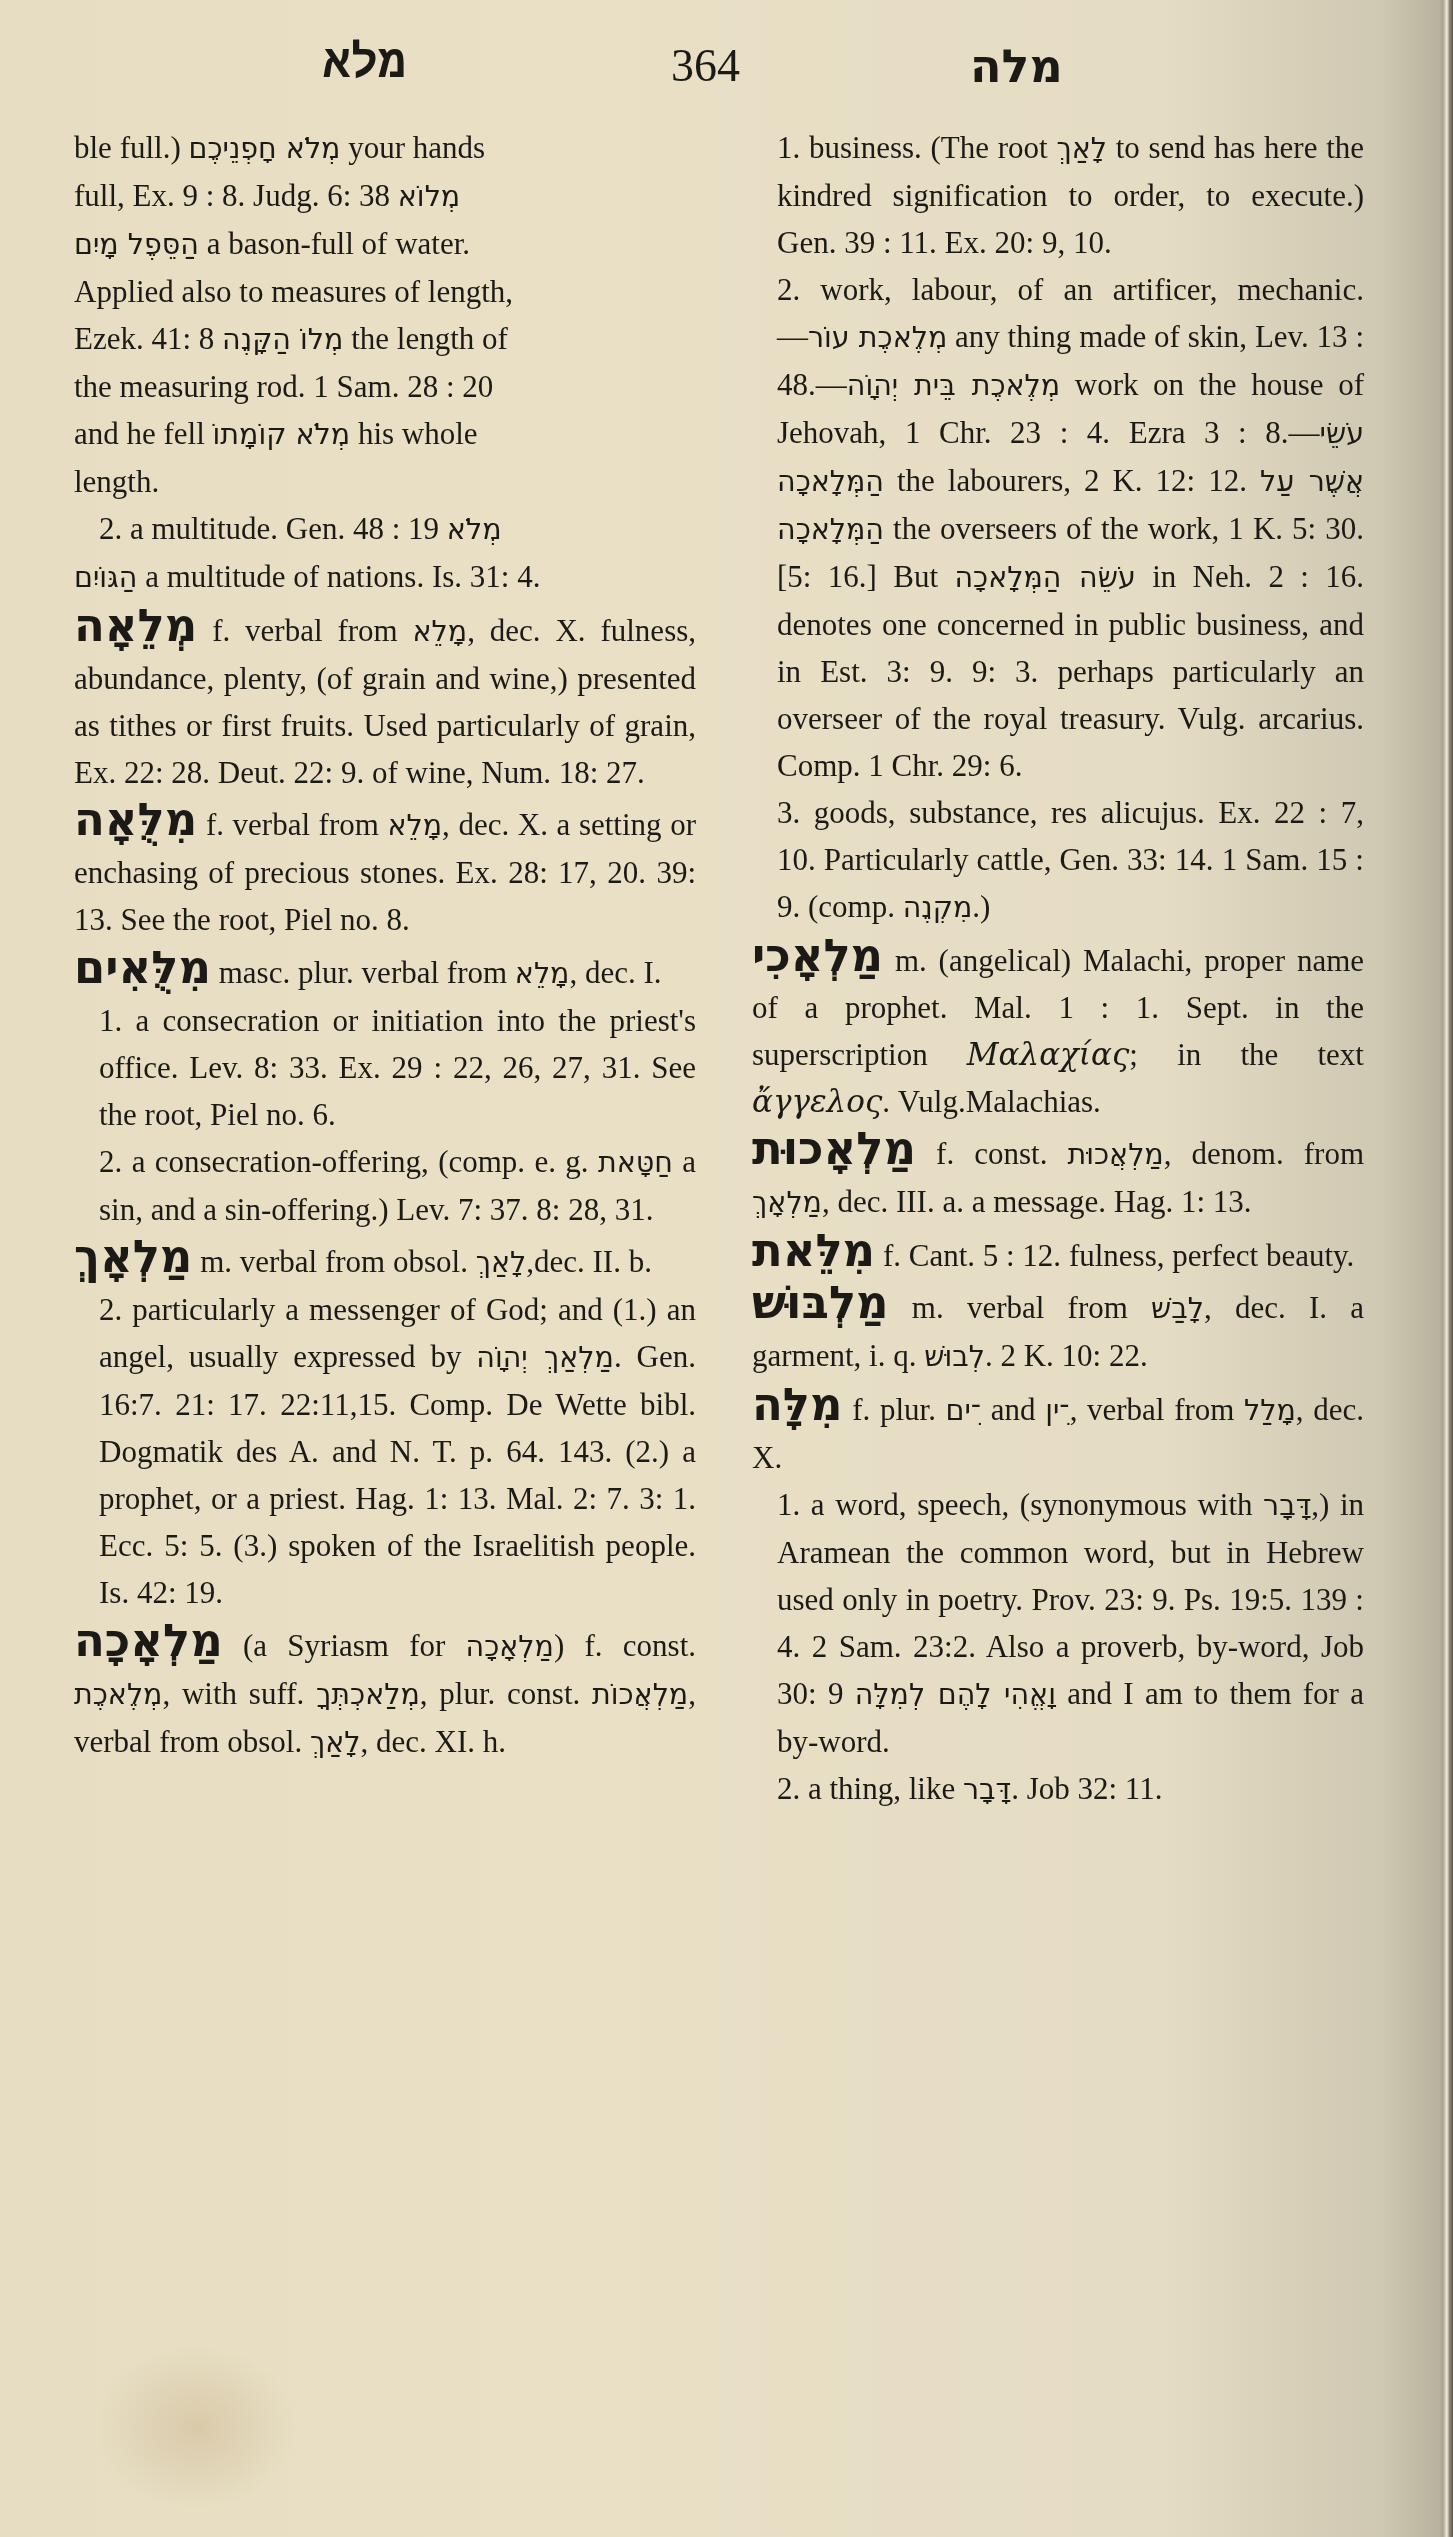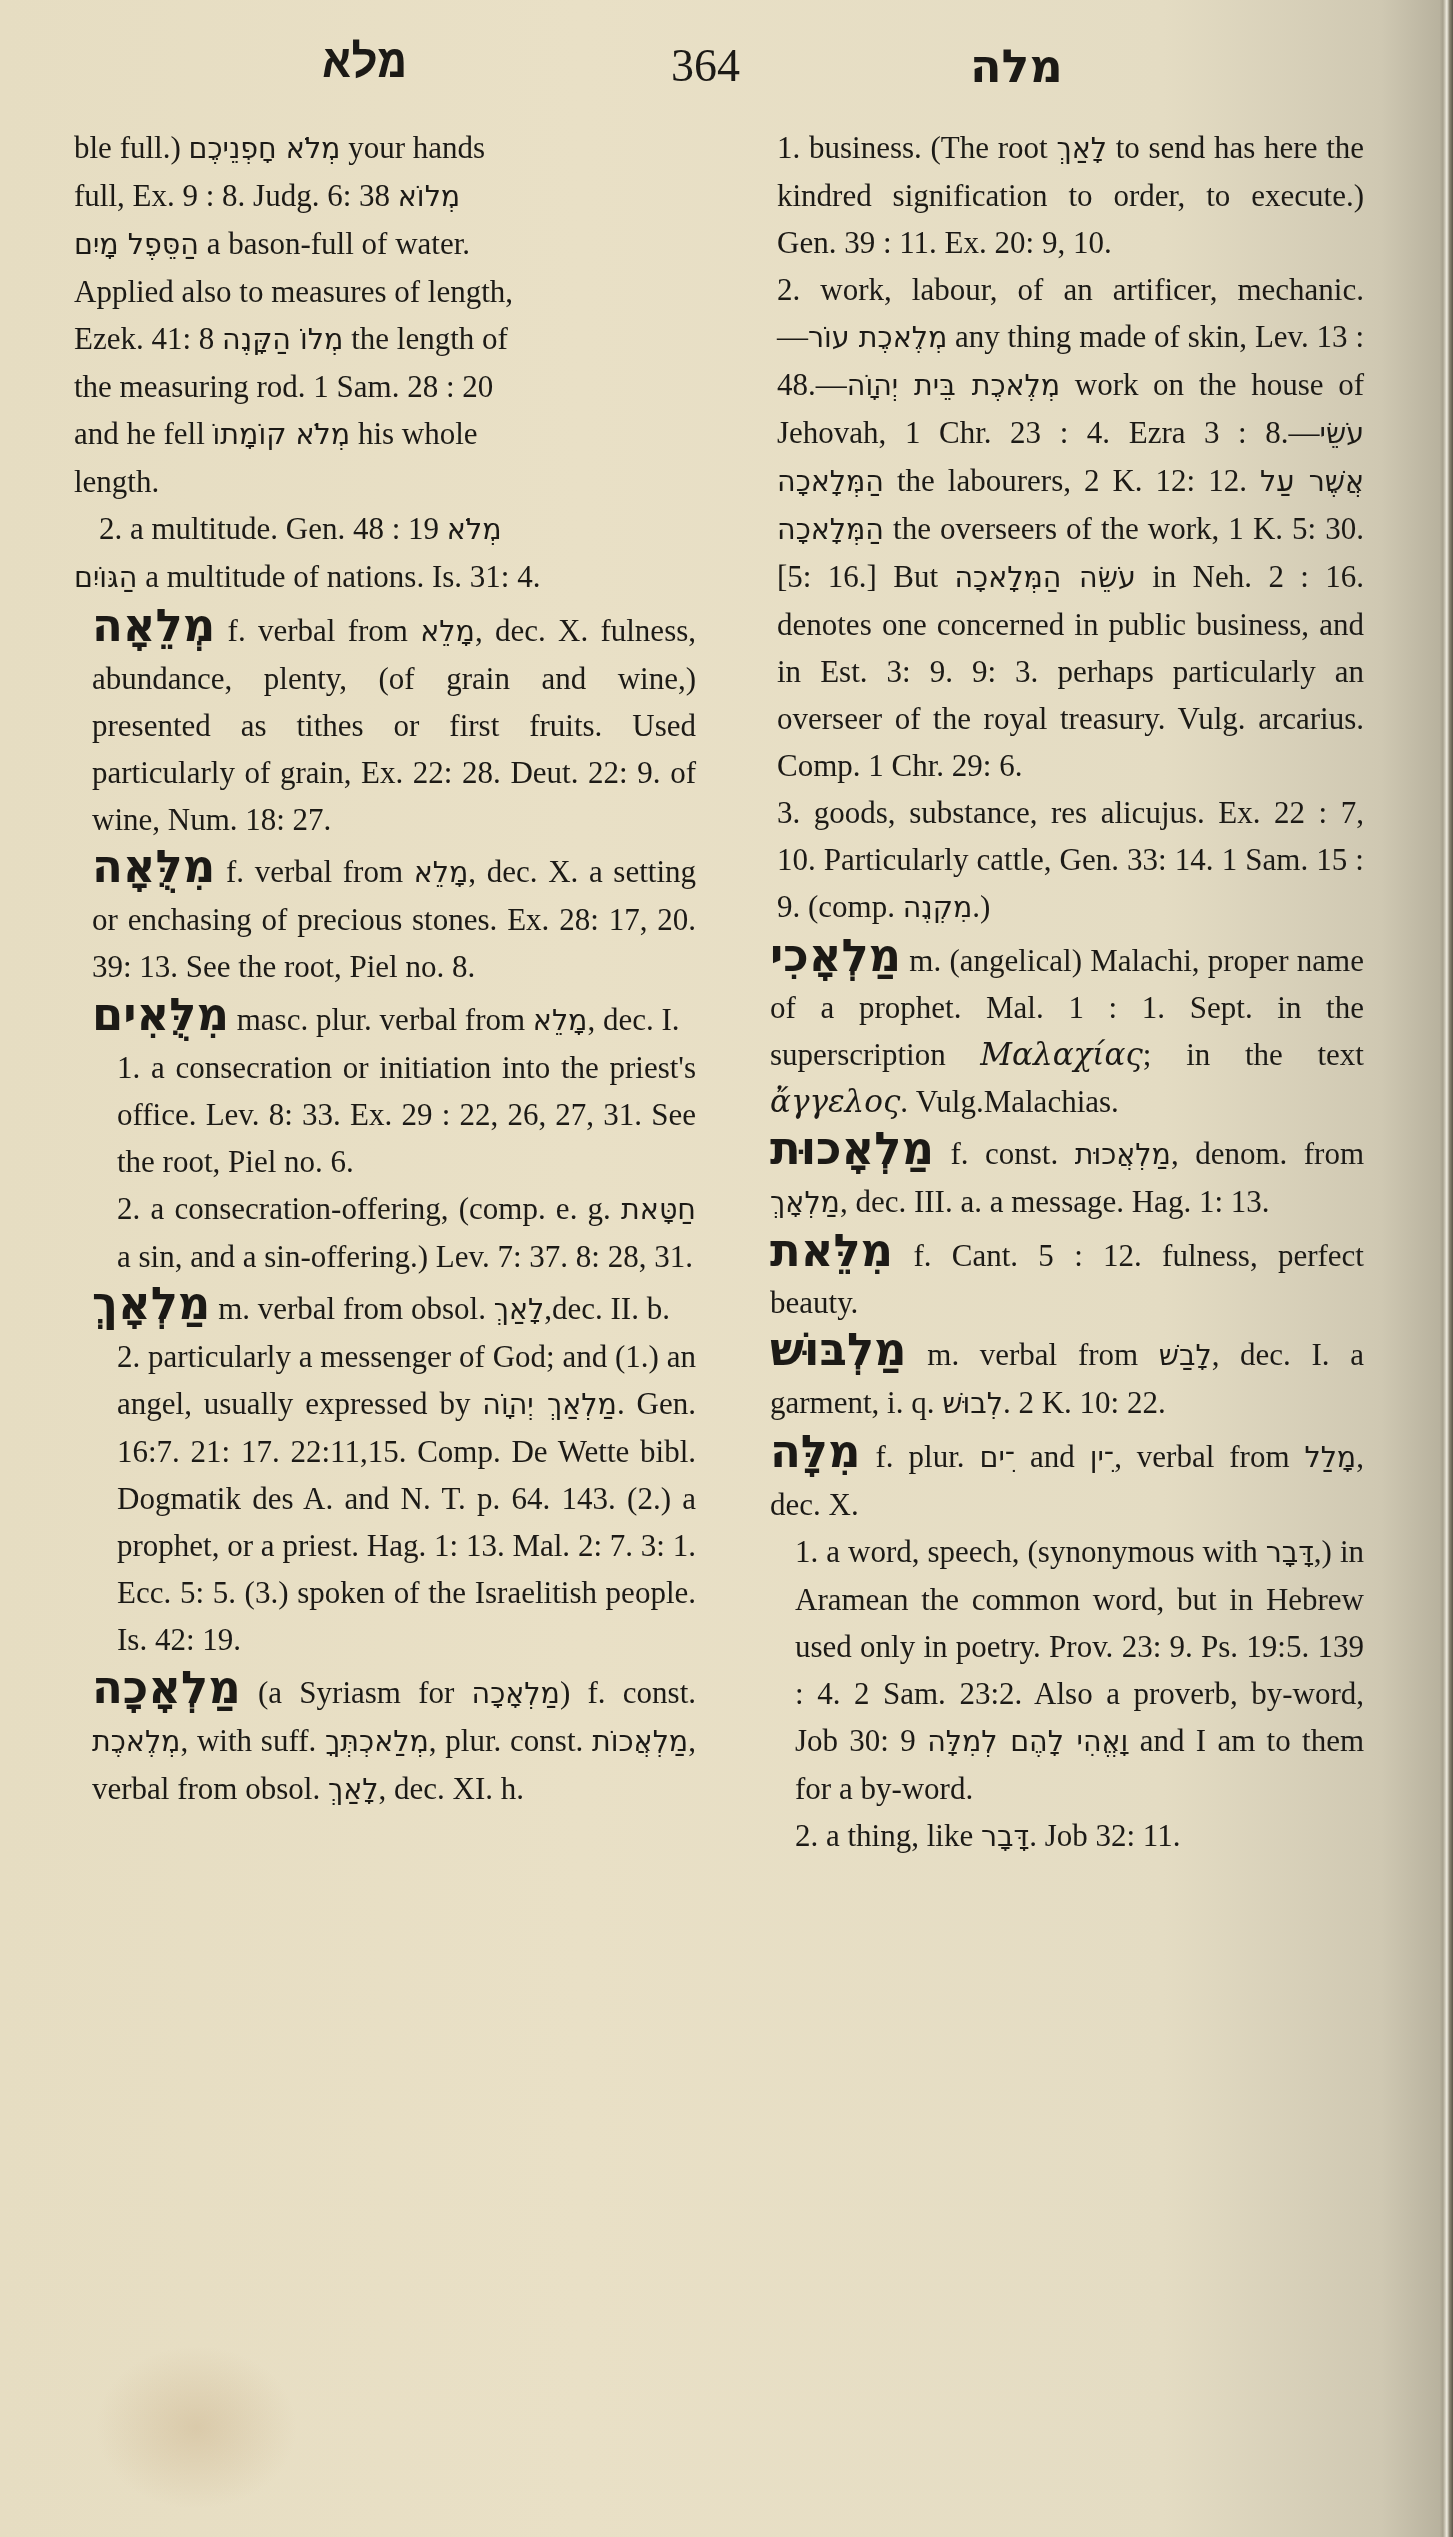"מְלֵאָה f. verbal from מָלֵא" .entry.gap { margin-left: 18px -> none }
